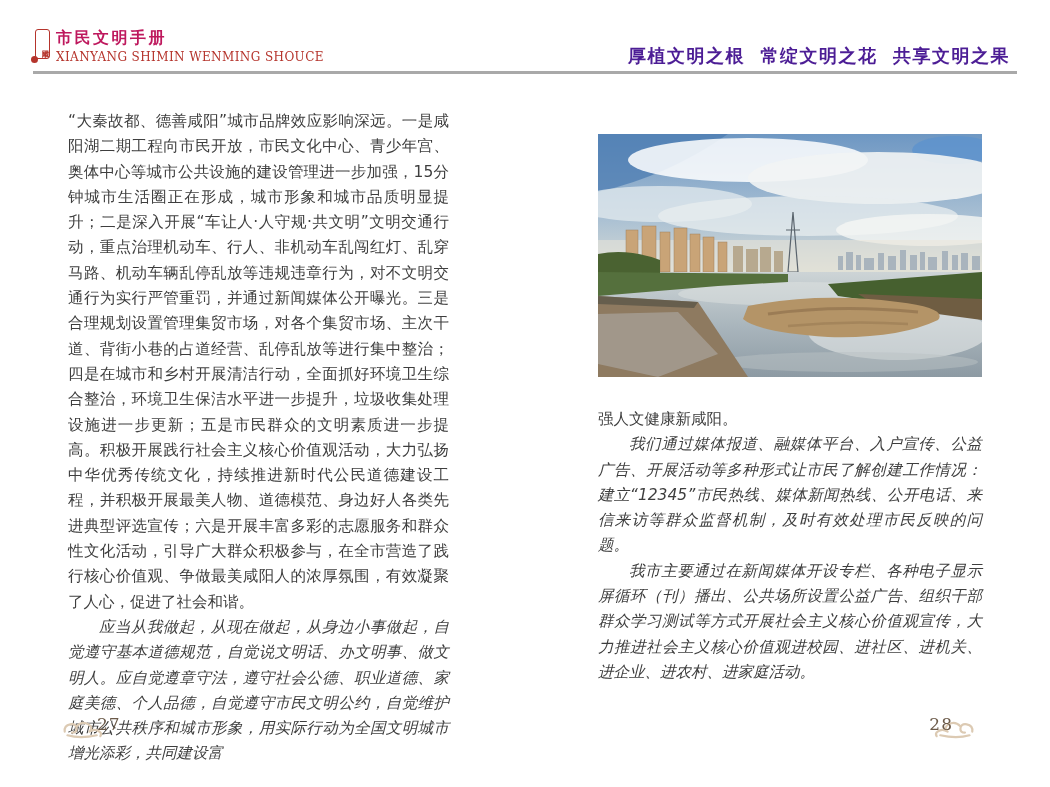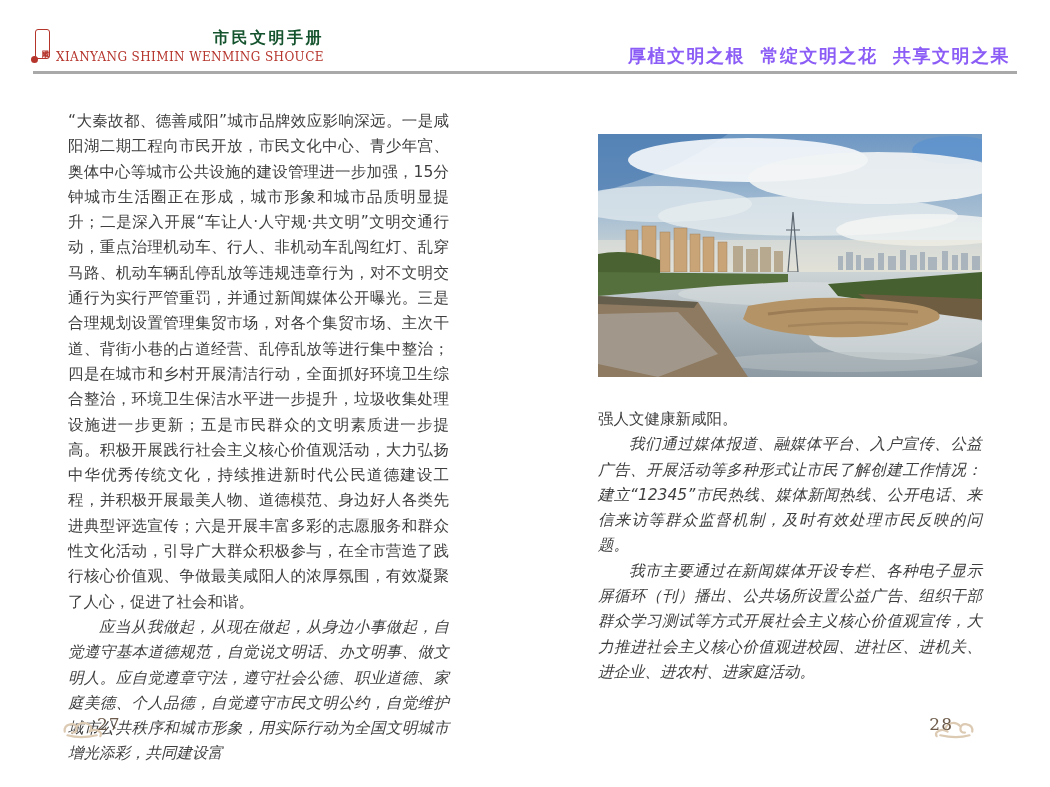"市民文明手册" .logo-title { color: #14532d -> #be185d; text-align: right -> none }
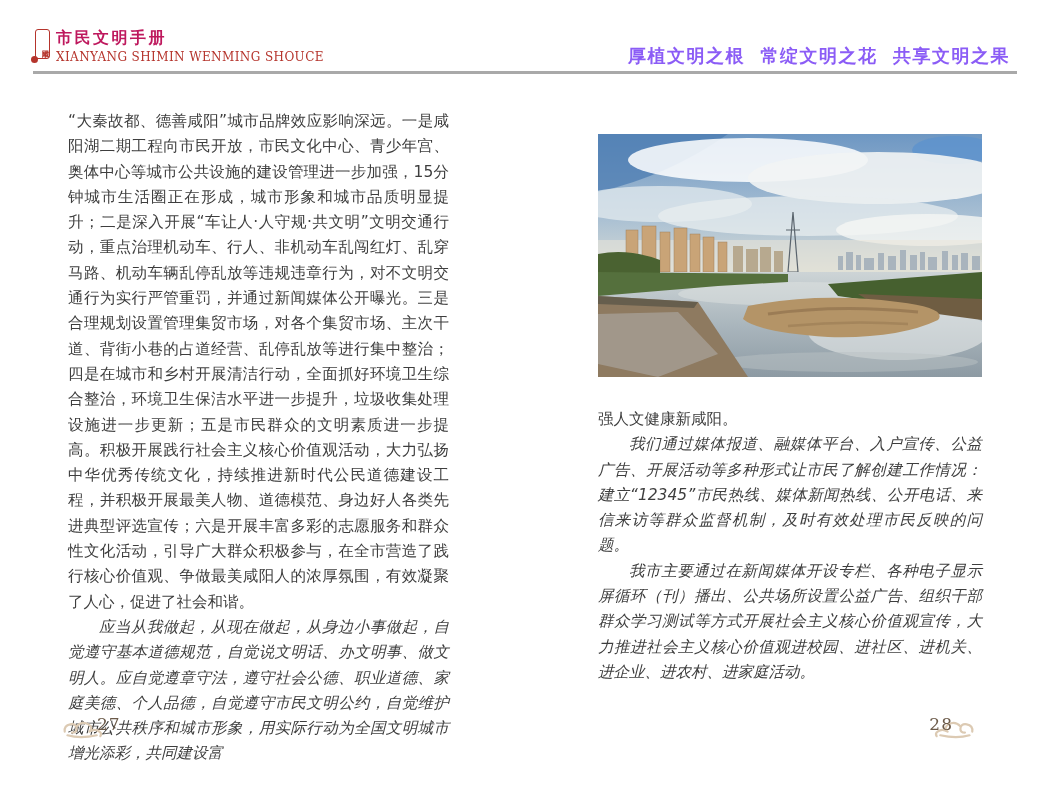"厚植文明之根 常绽文明之花 共享文明之果" .slogan { color: #8b5cf6 -> #4c1d95 }
